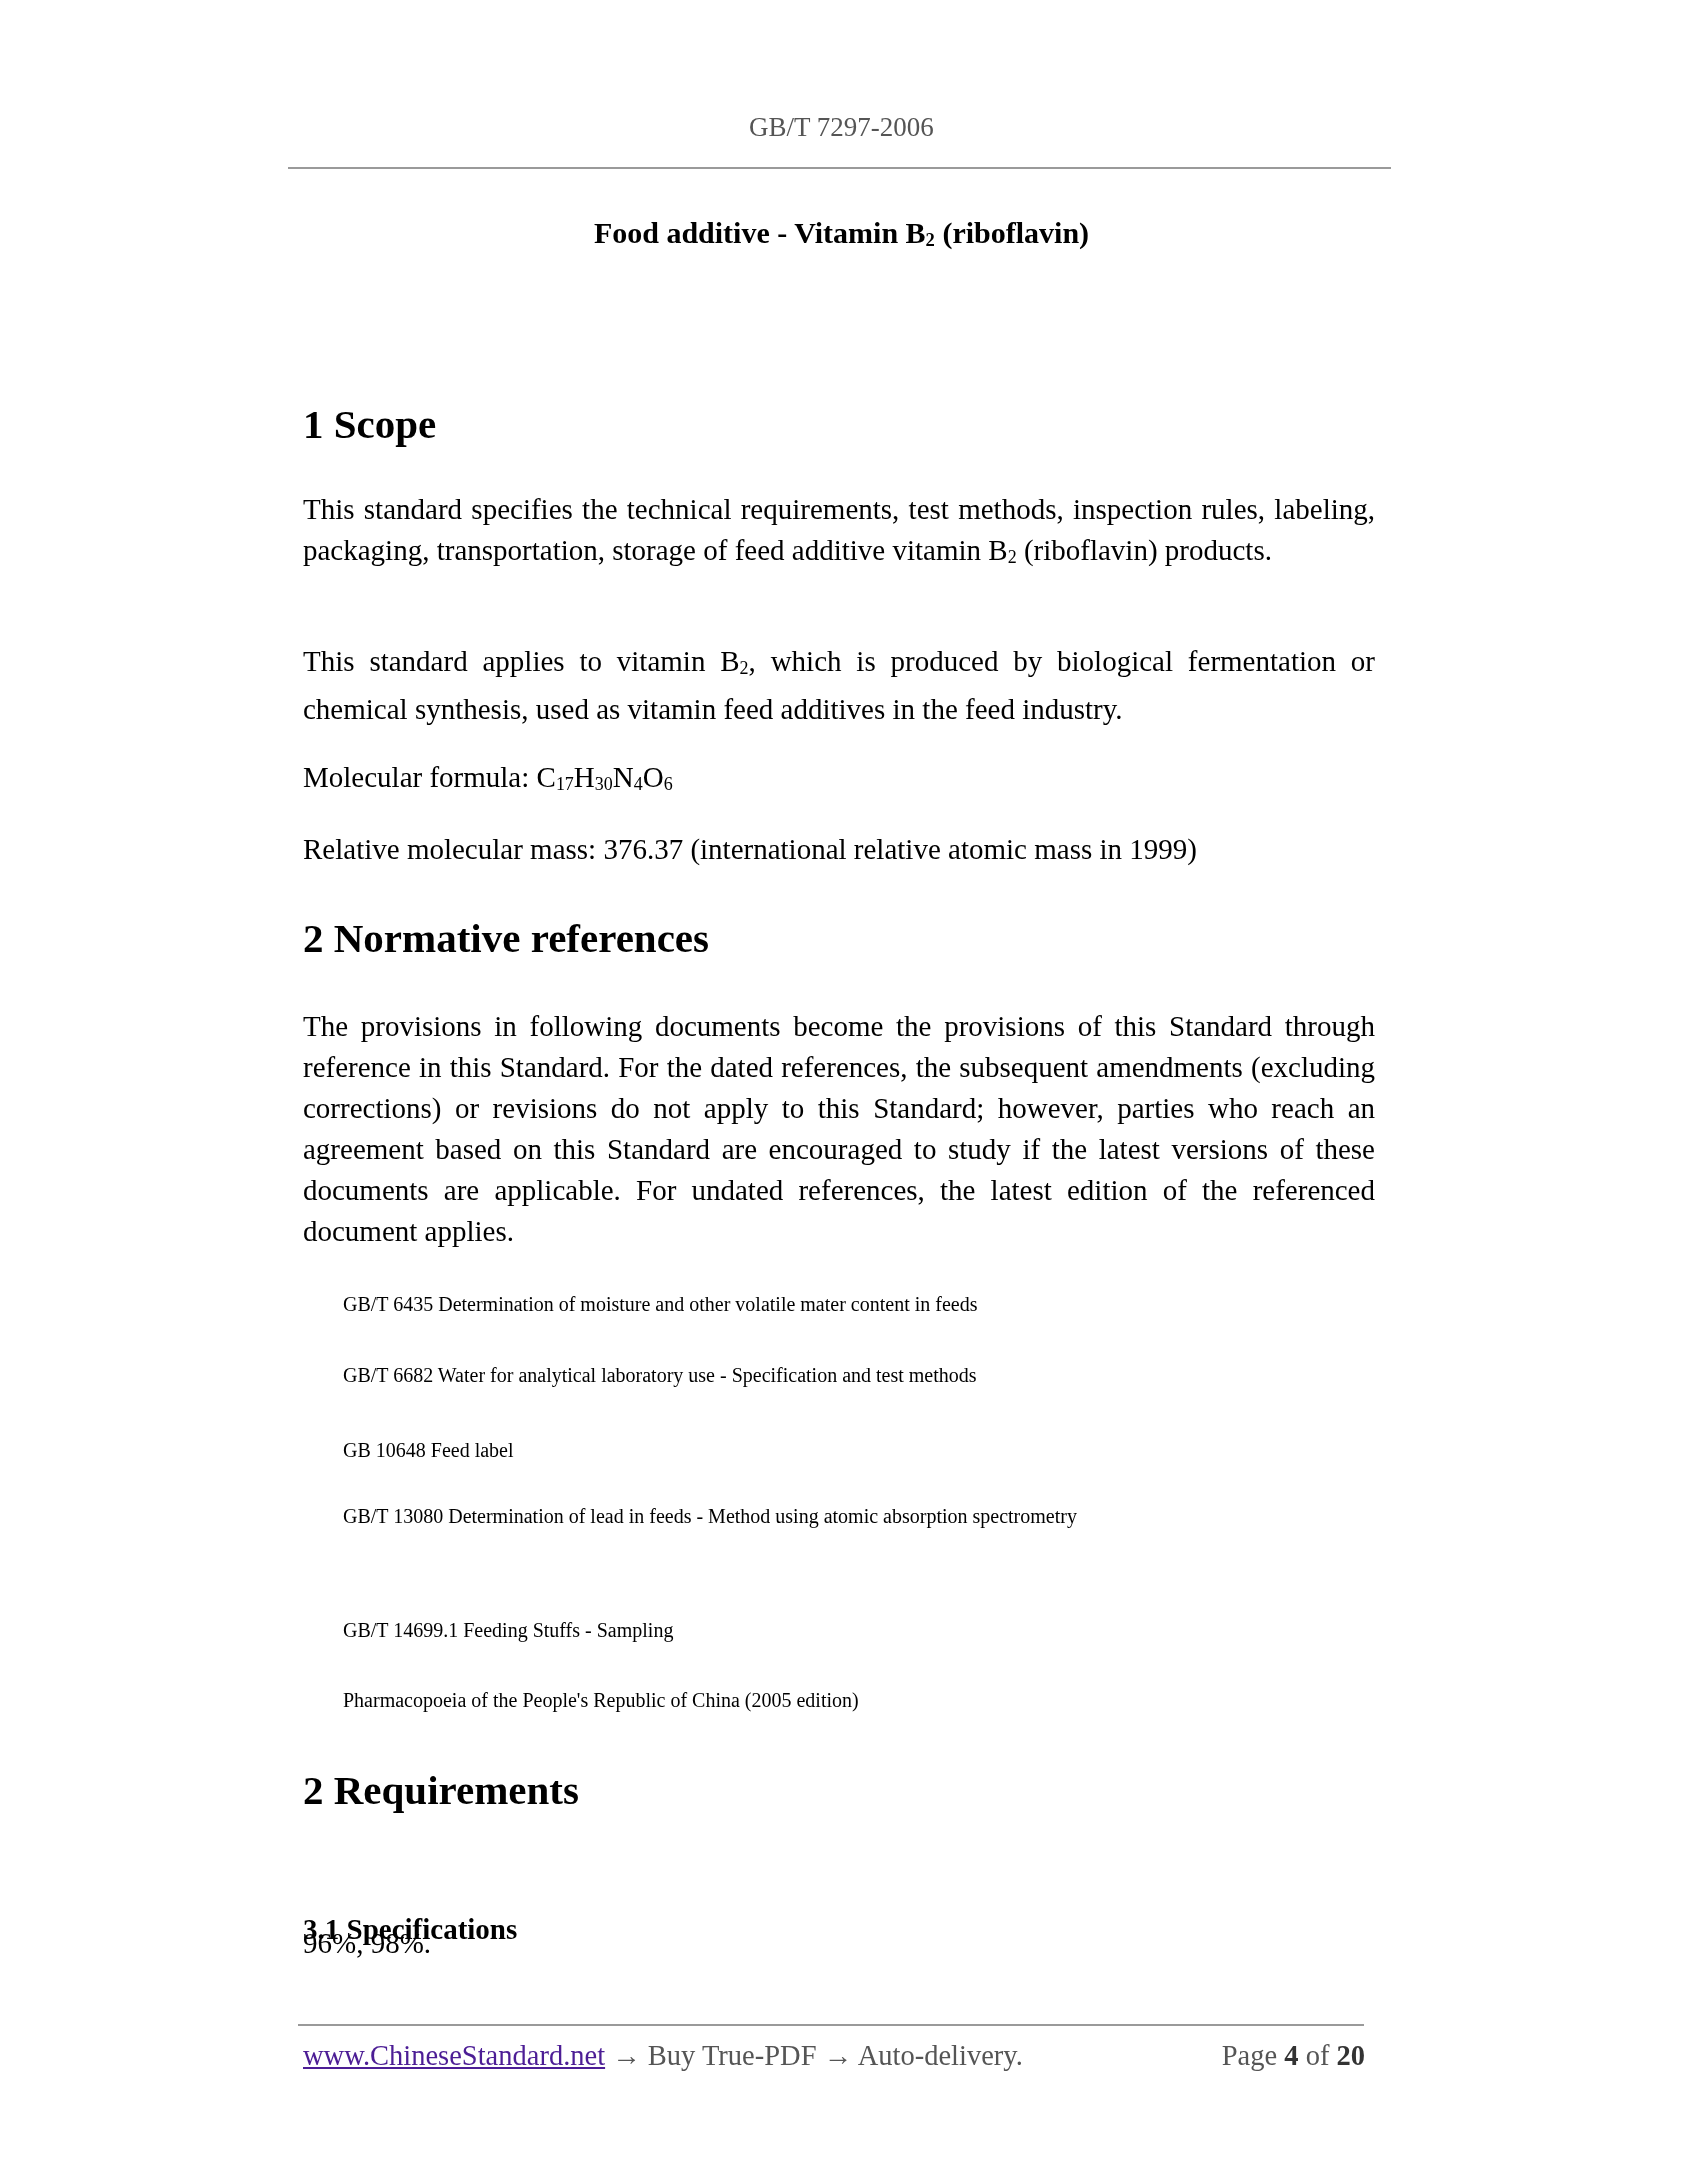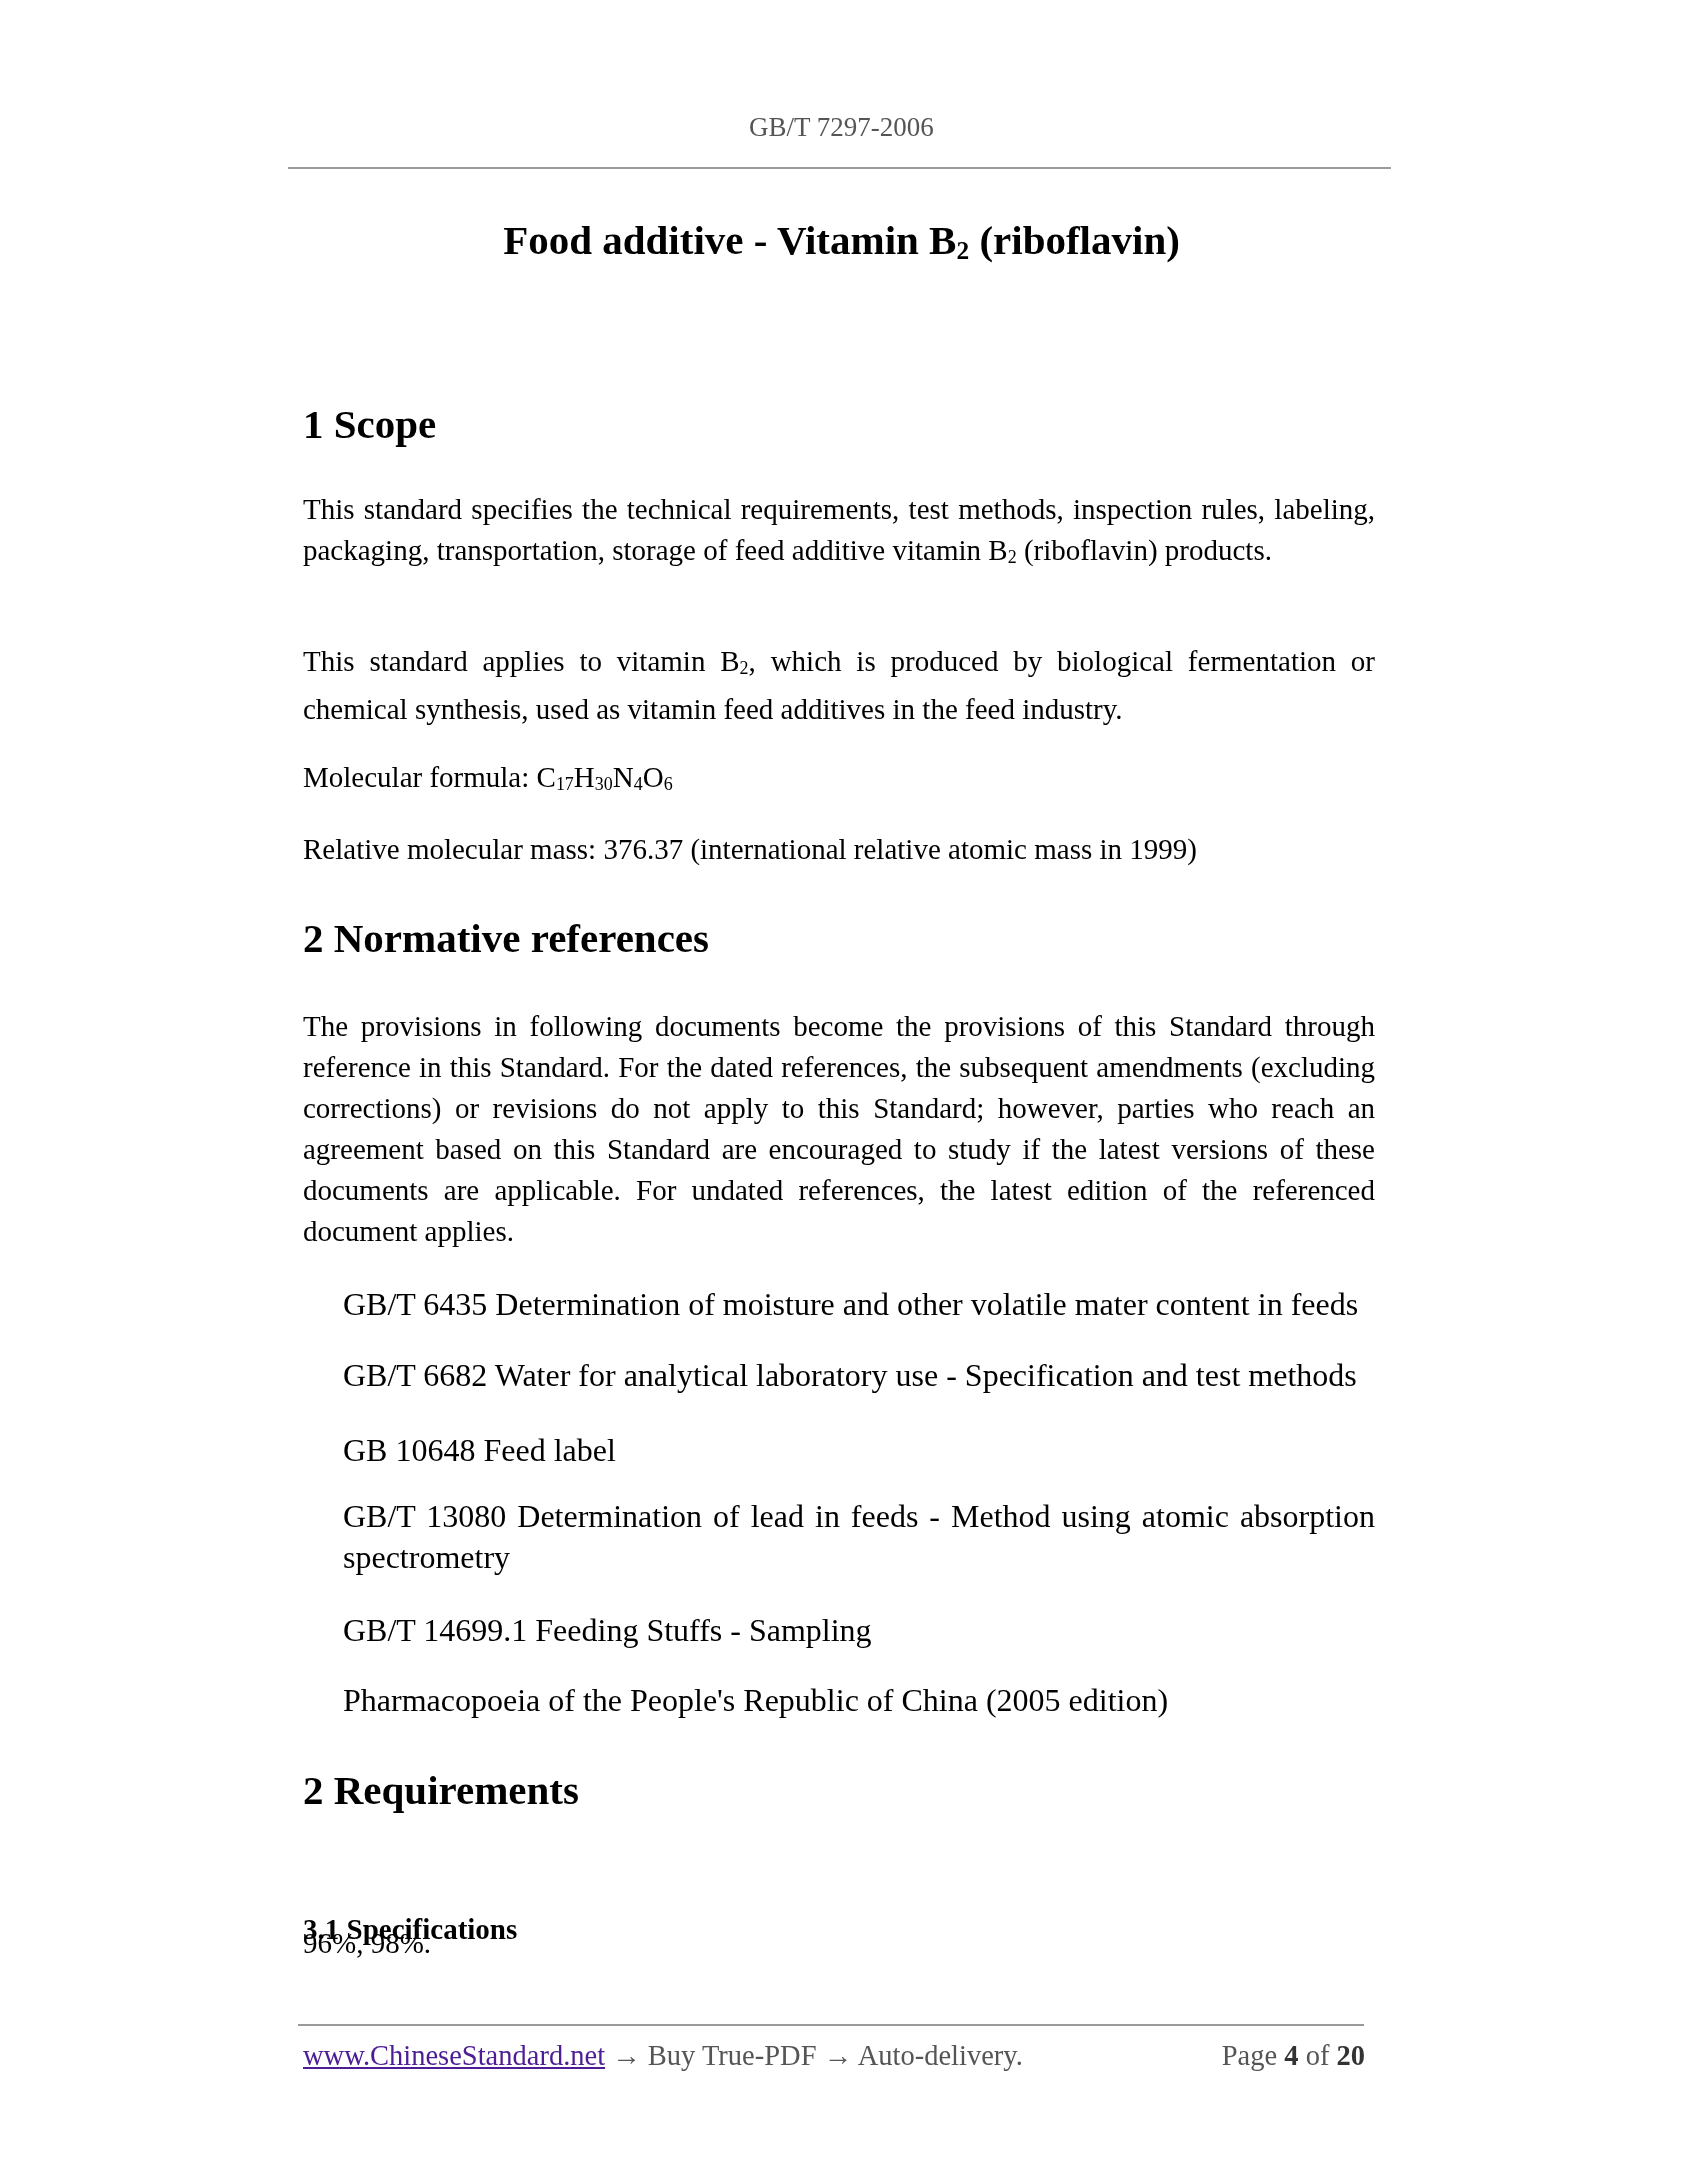"Food additive - Vitamin B2" .doc-title { font-size: 41px -> 30px }
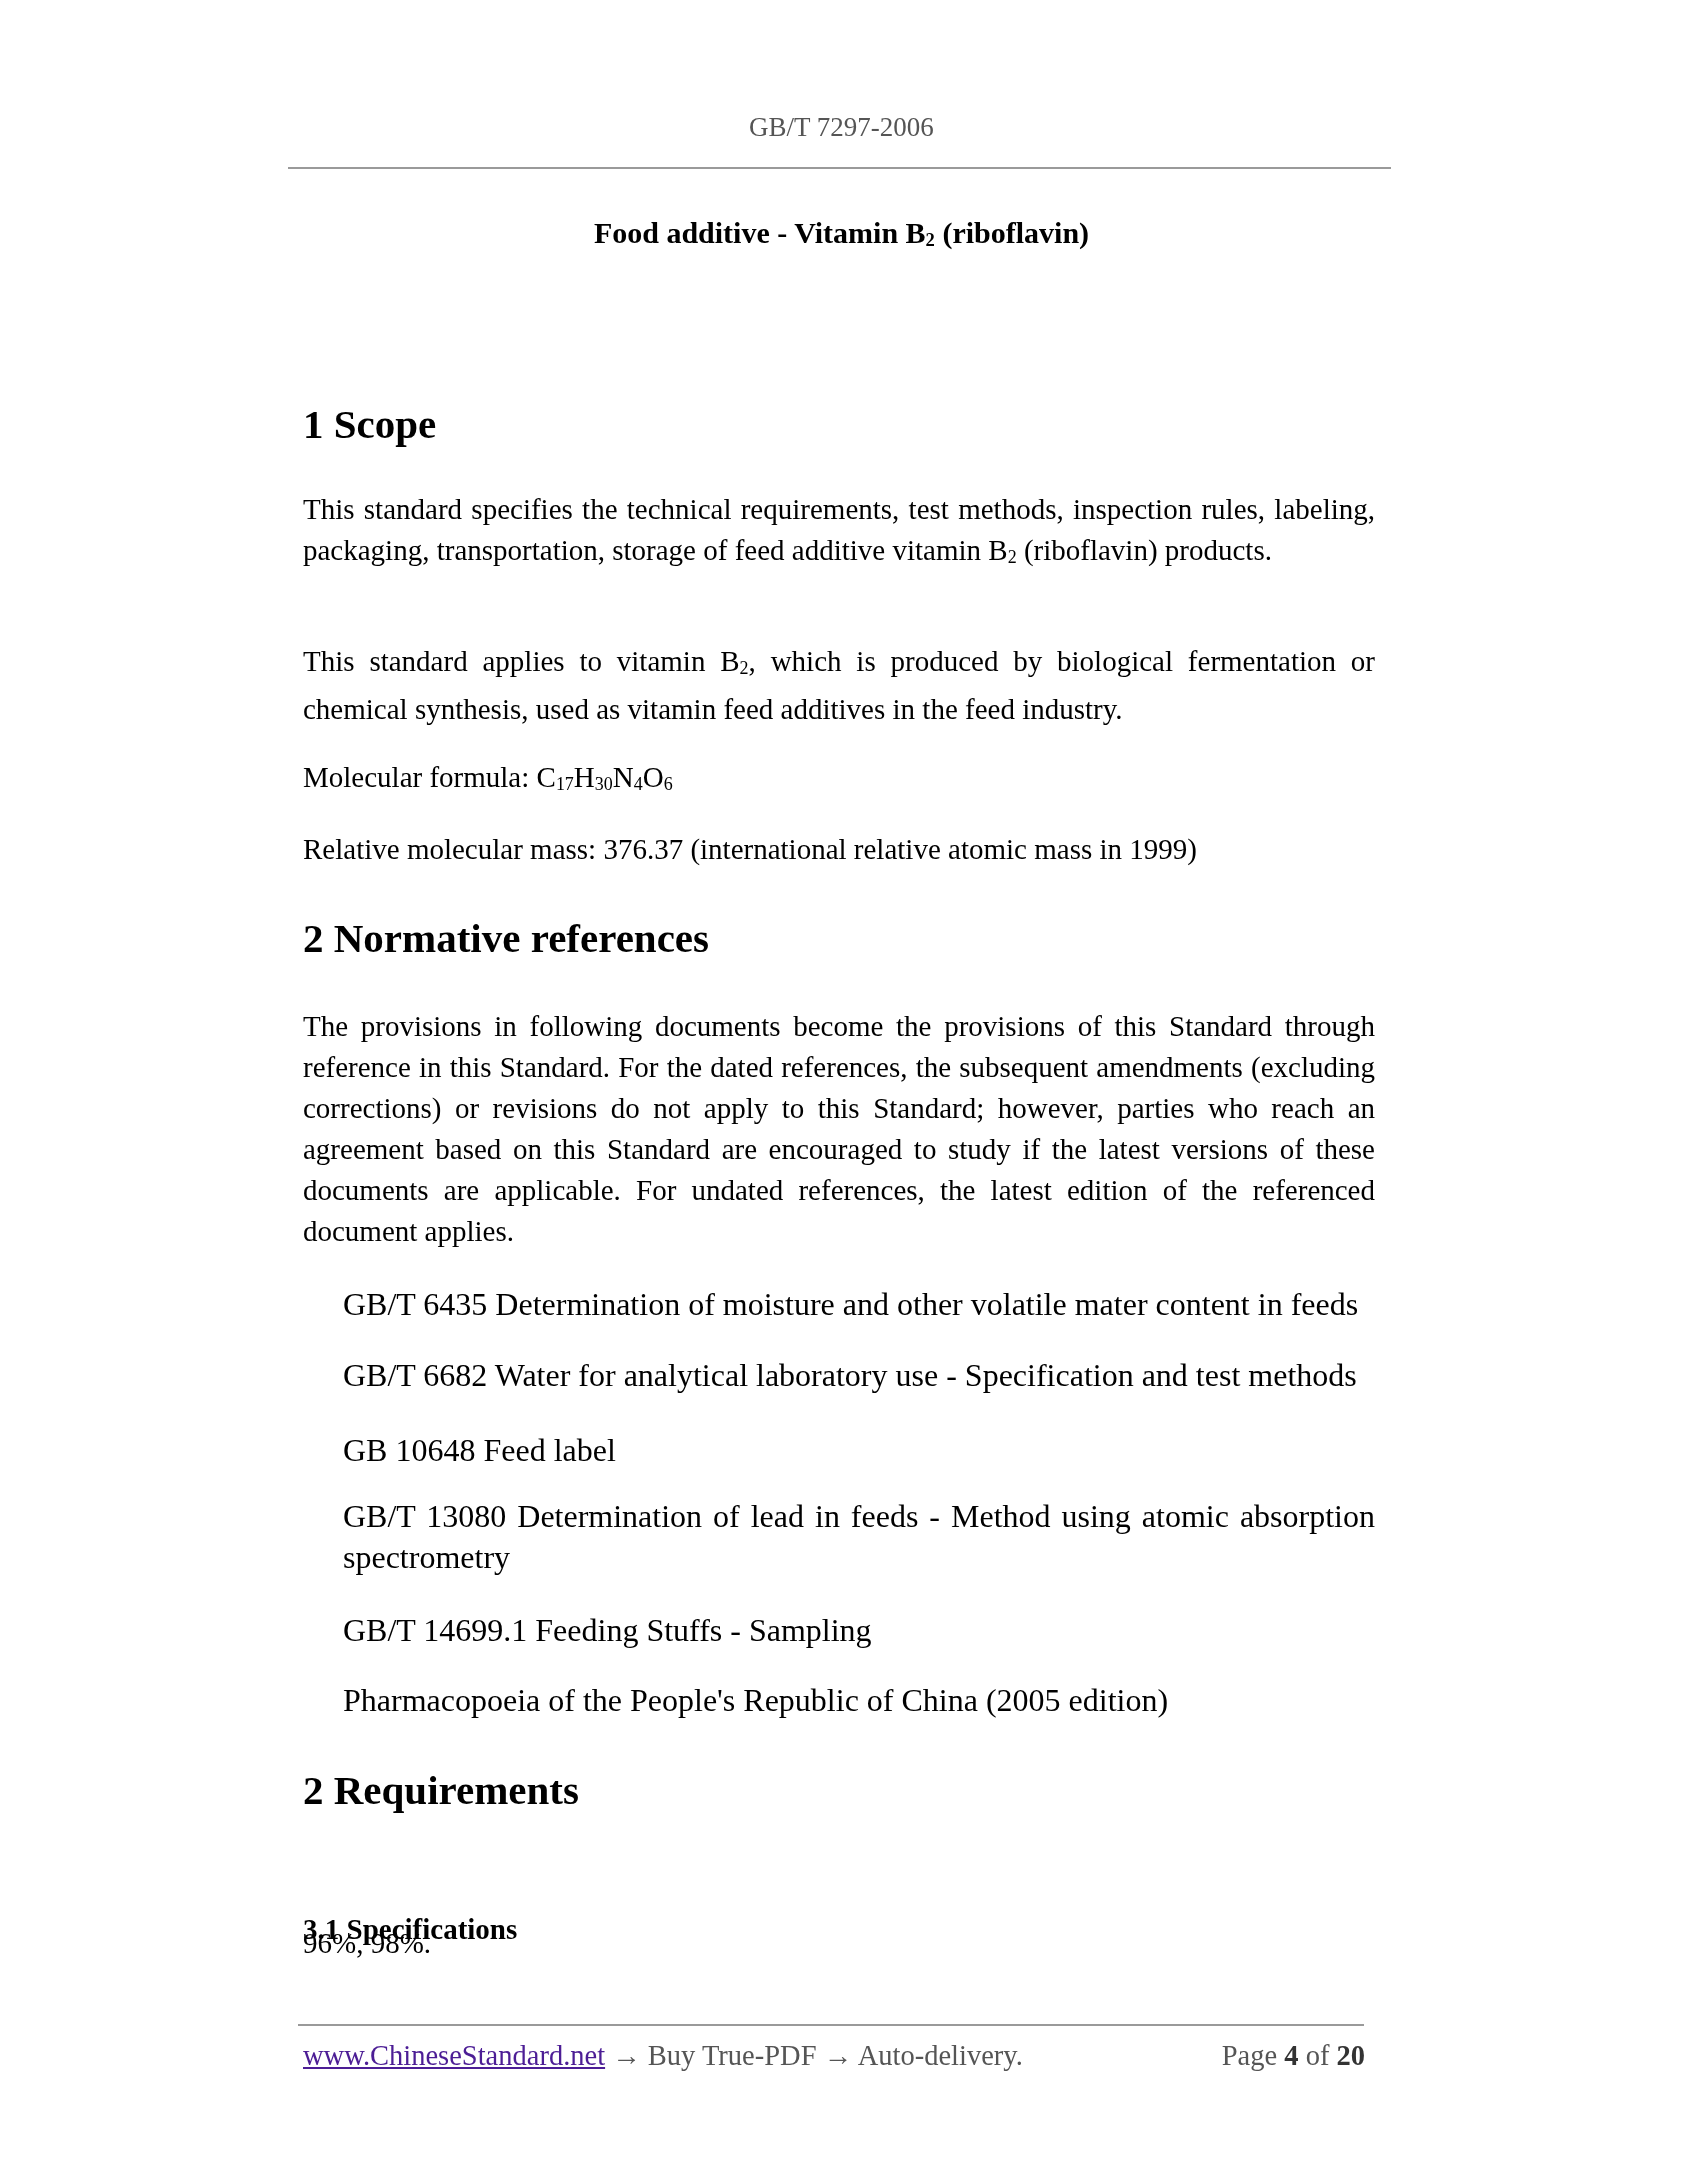"GB/T 6435 Determination of moisture" .ref { font-size: 32px -> 20px }
